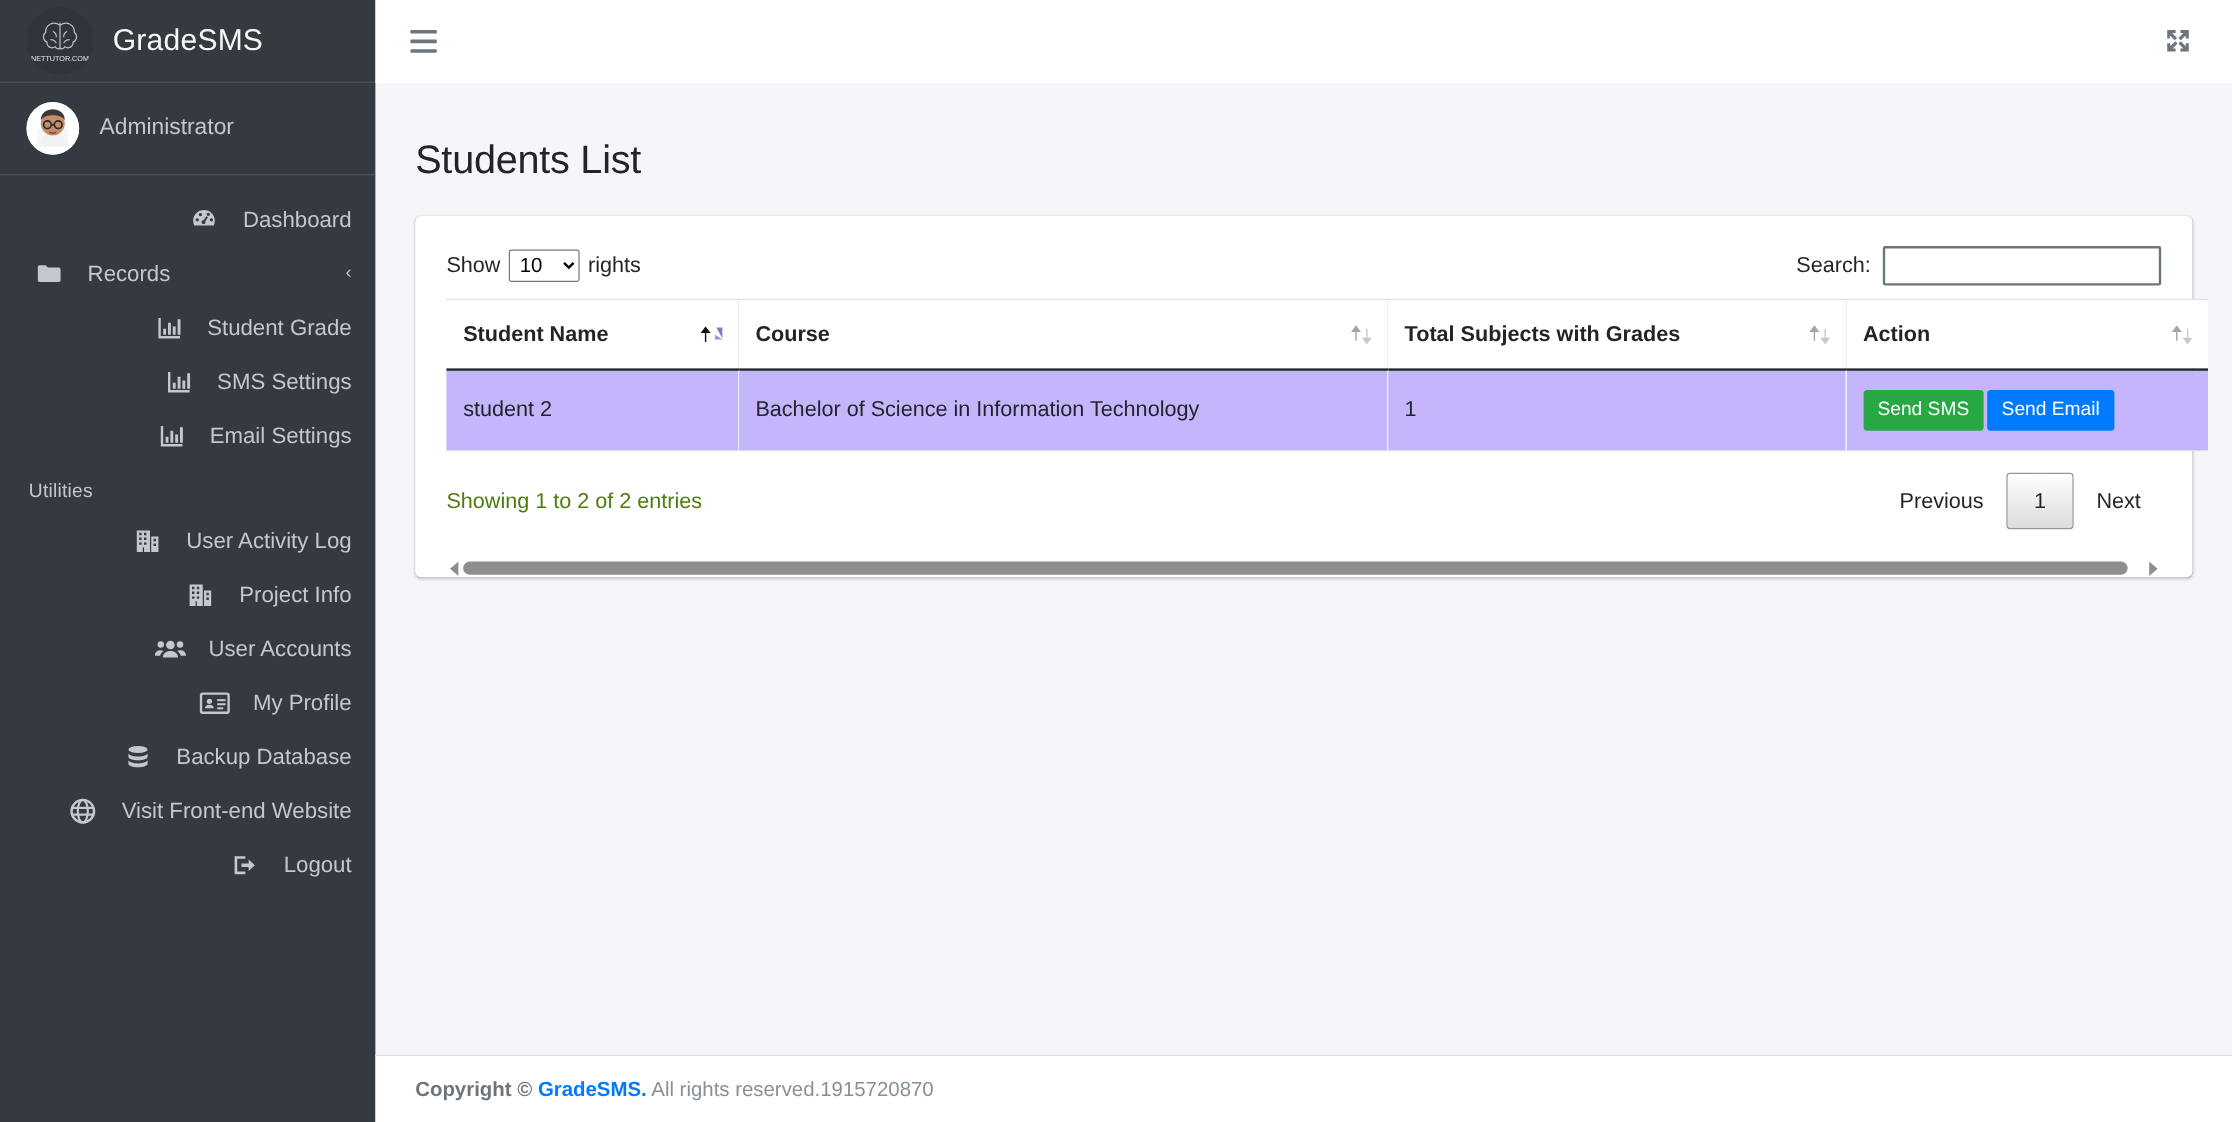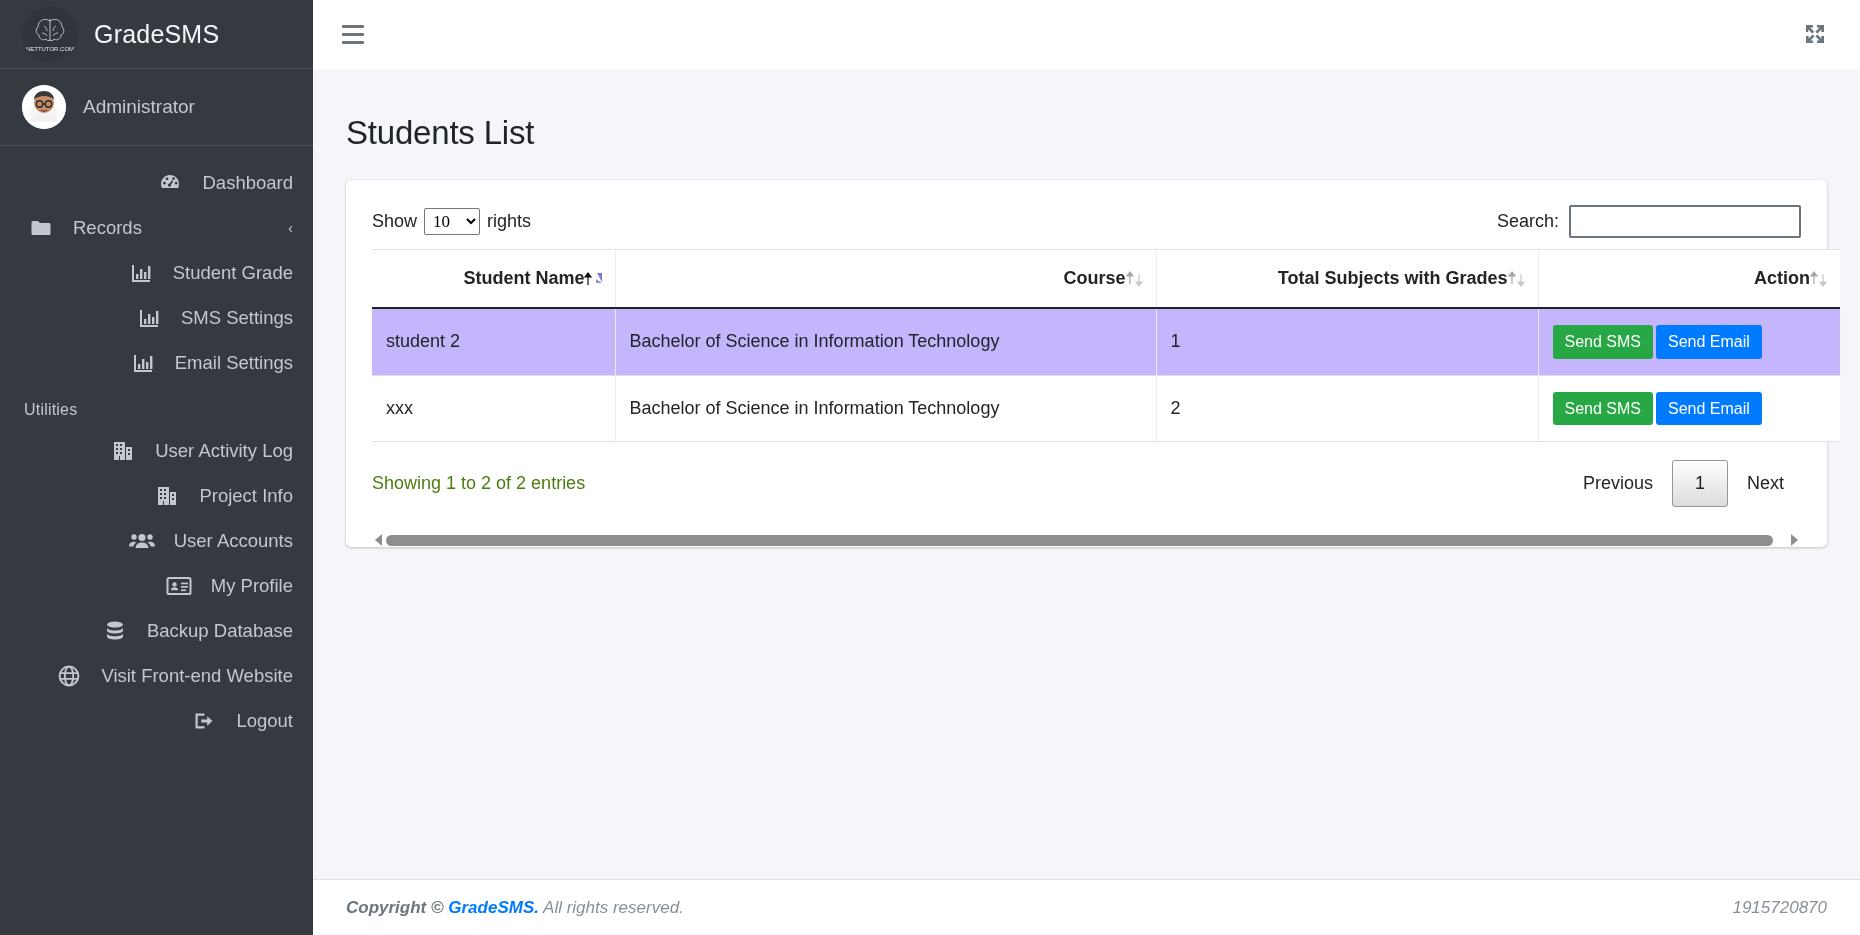"10" .dt-length select { font-family: Liberation Serif, serif -> Liberation Sans, sans-serif }
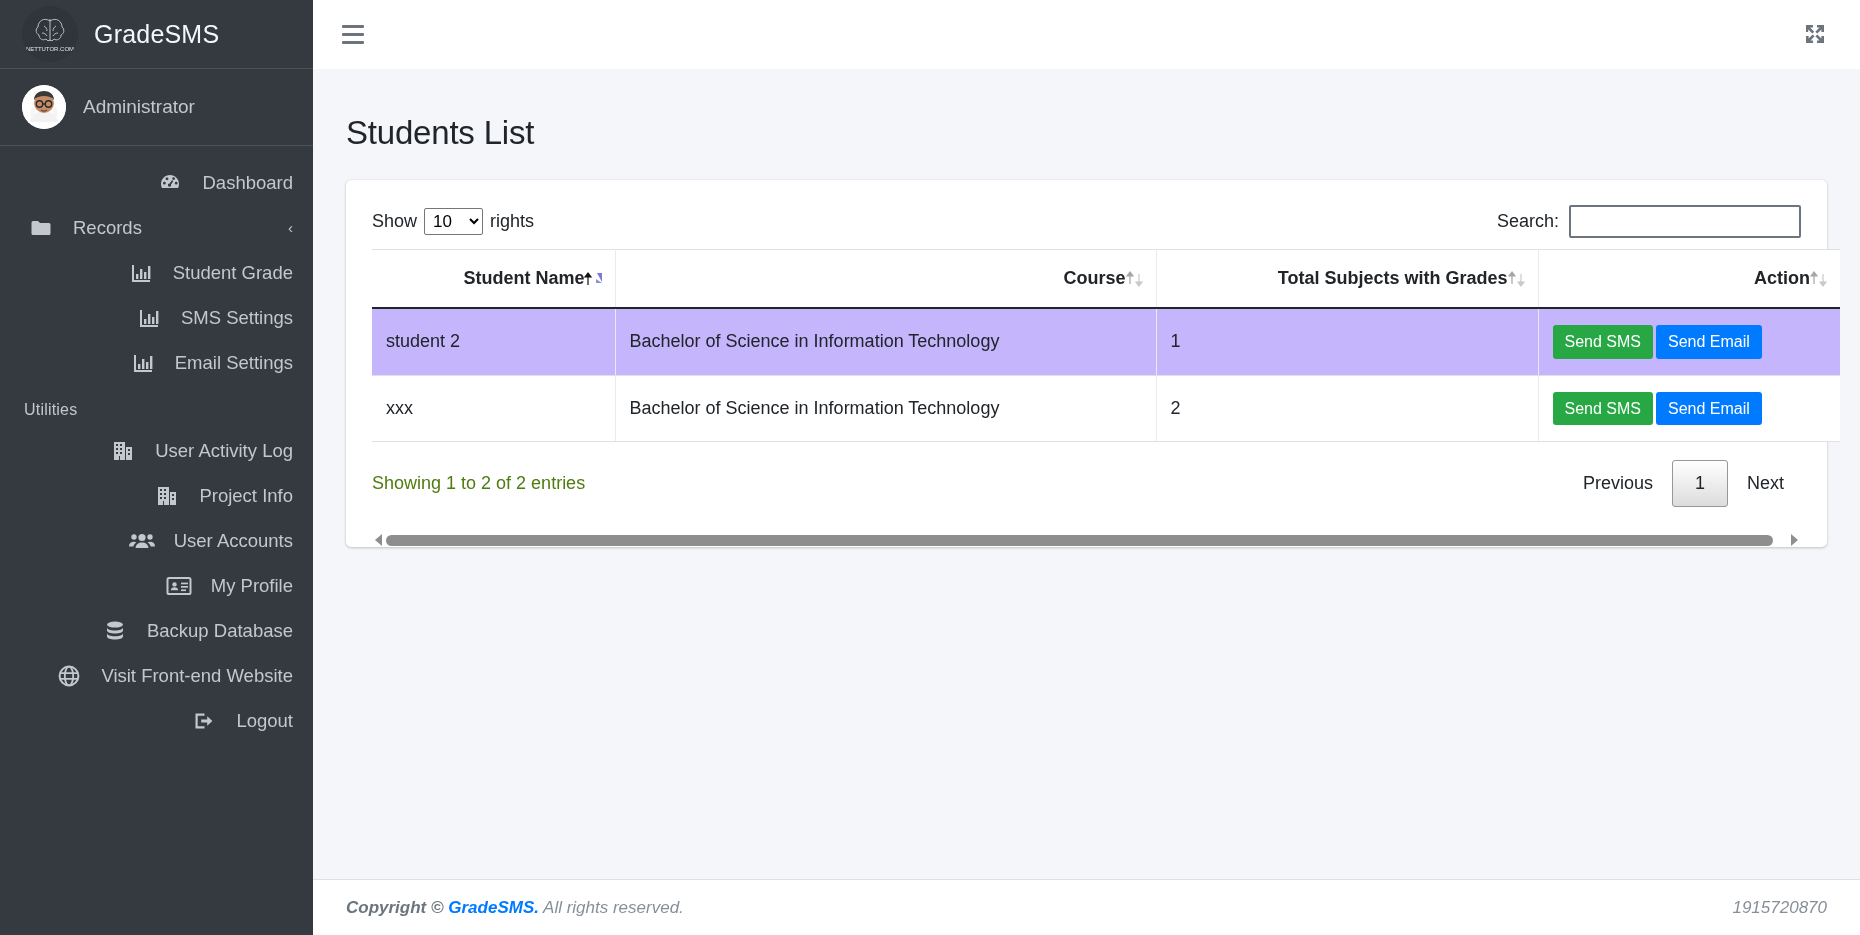"Student Name" table.dt th { text-align: right -> left }
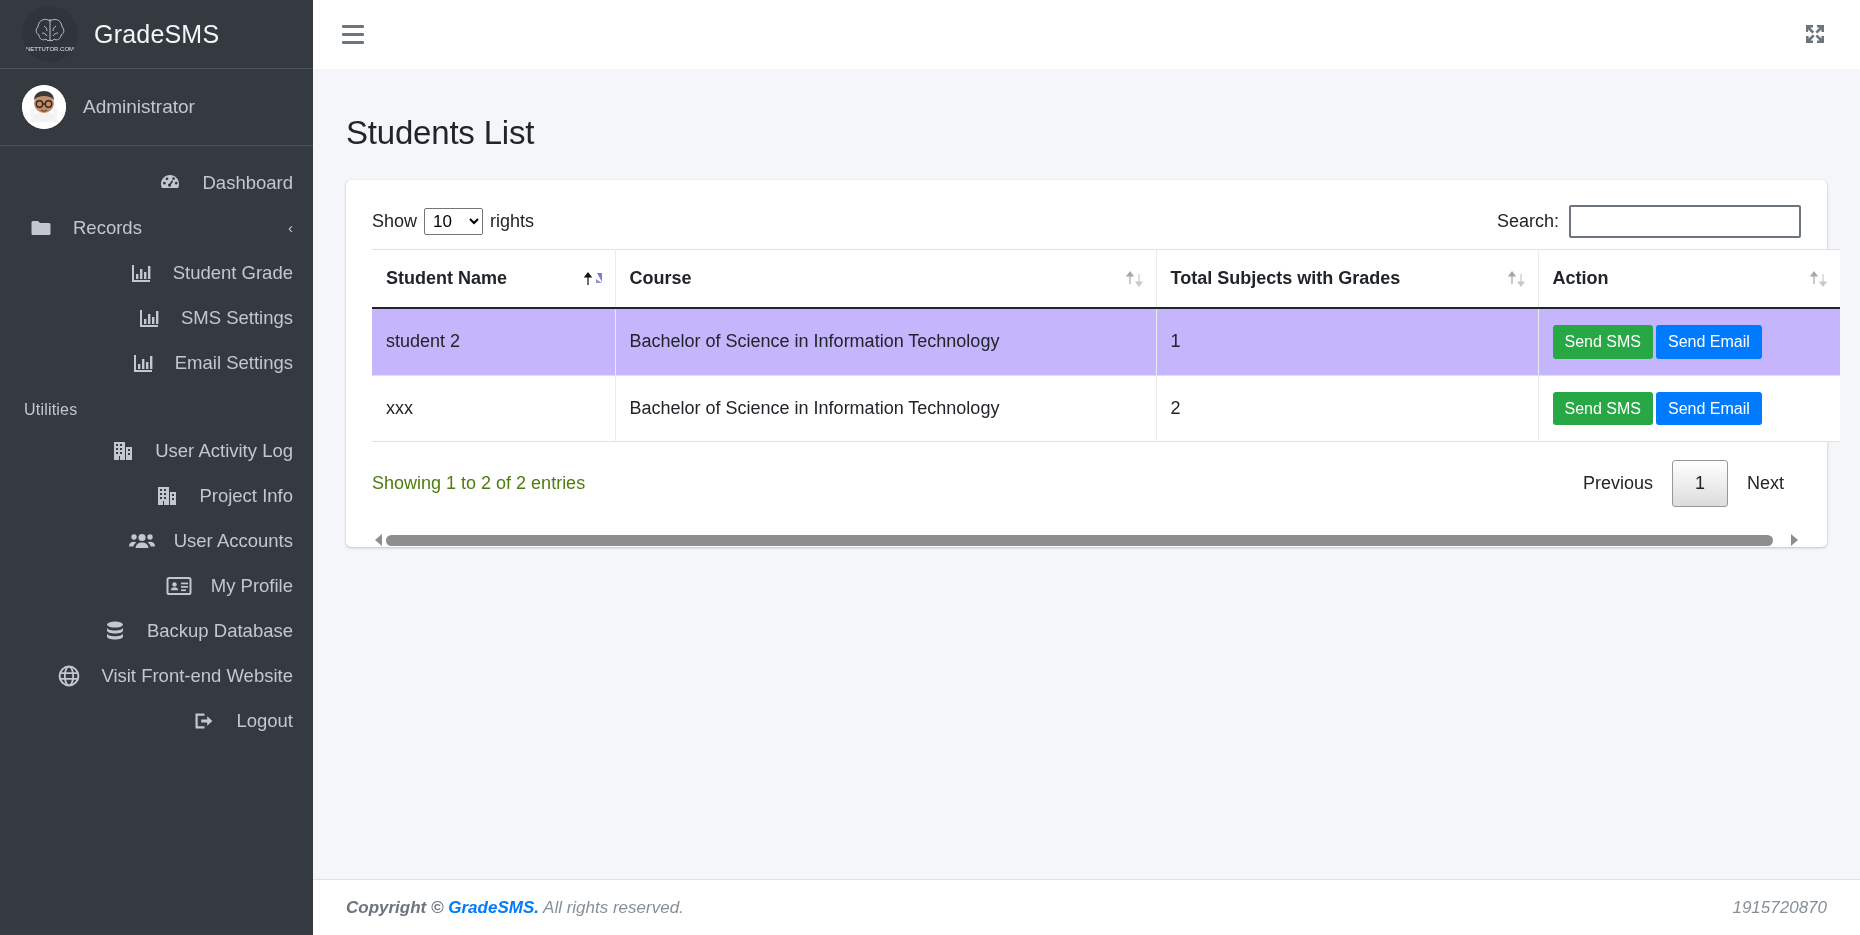"xxx" tr.even { html: <tr> <td>xxx</td> <td>Bachelor of Science in Information Technology</td> <td>2</td> <td><button>Send SMS</button><button>Send Email</button></td> </tr> -> none }
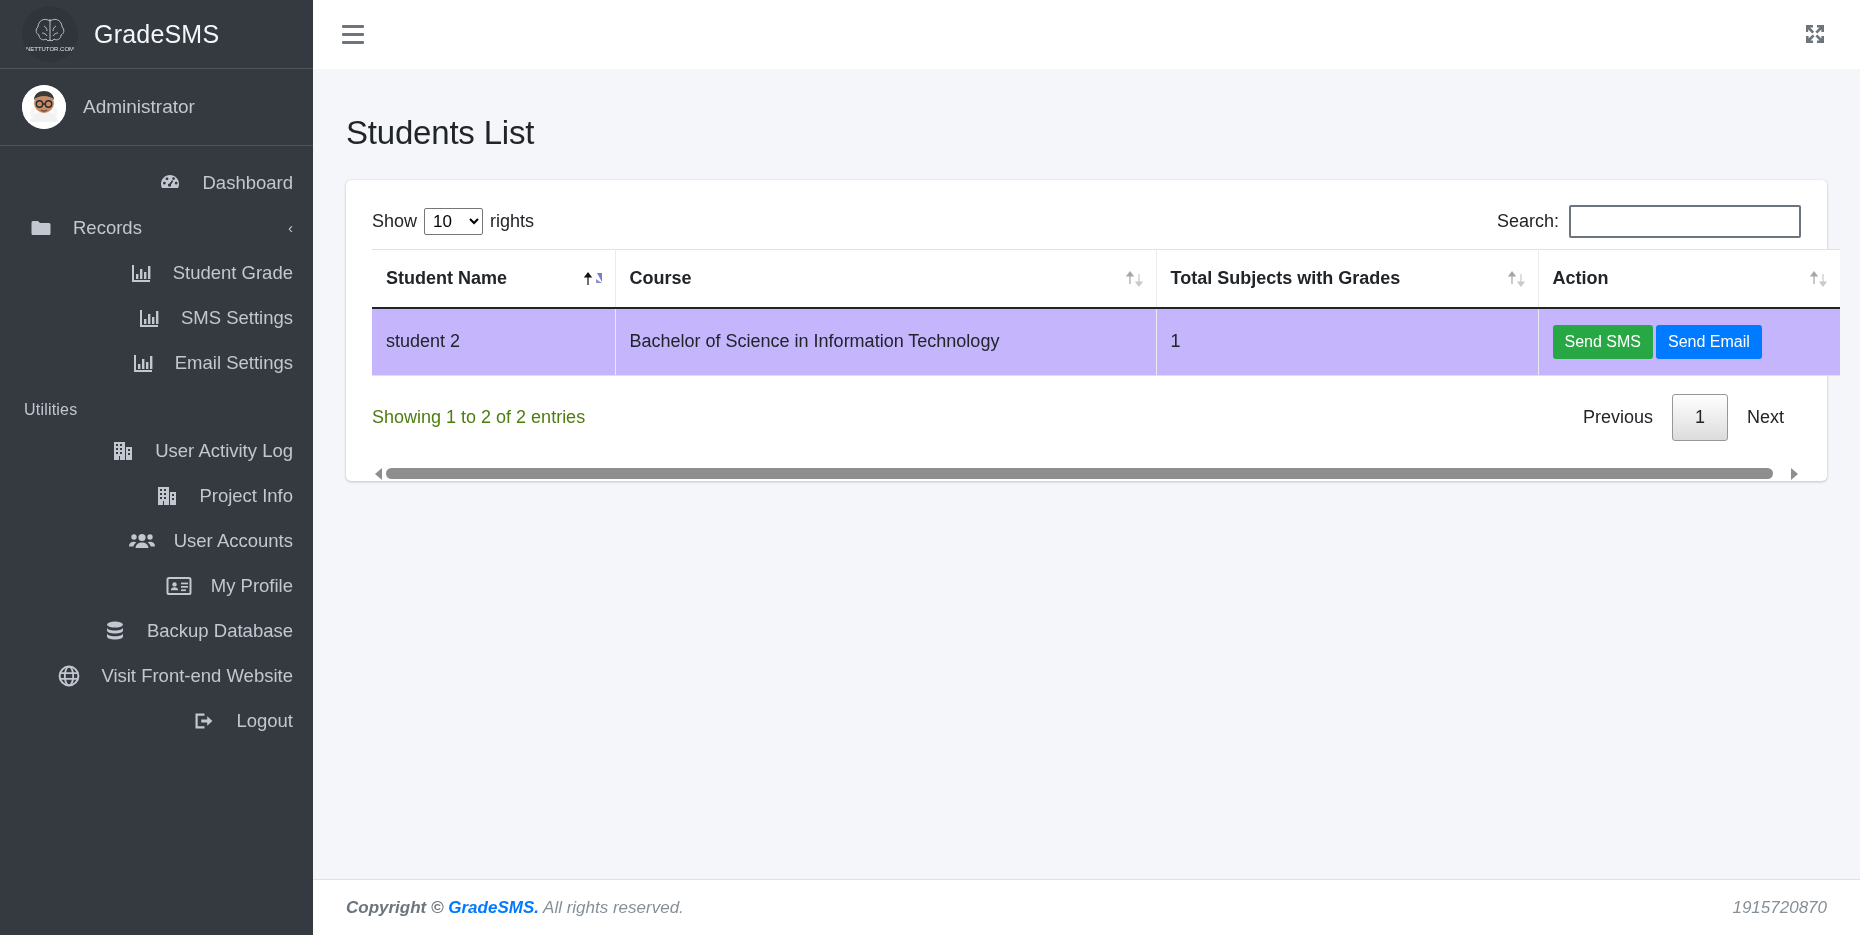"Copyright © GradeSMS. All rights" .footer { font-style: italic -> none; justify-content: space-between -> none }
